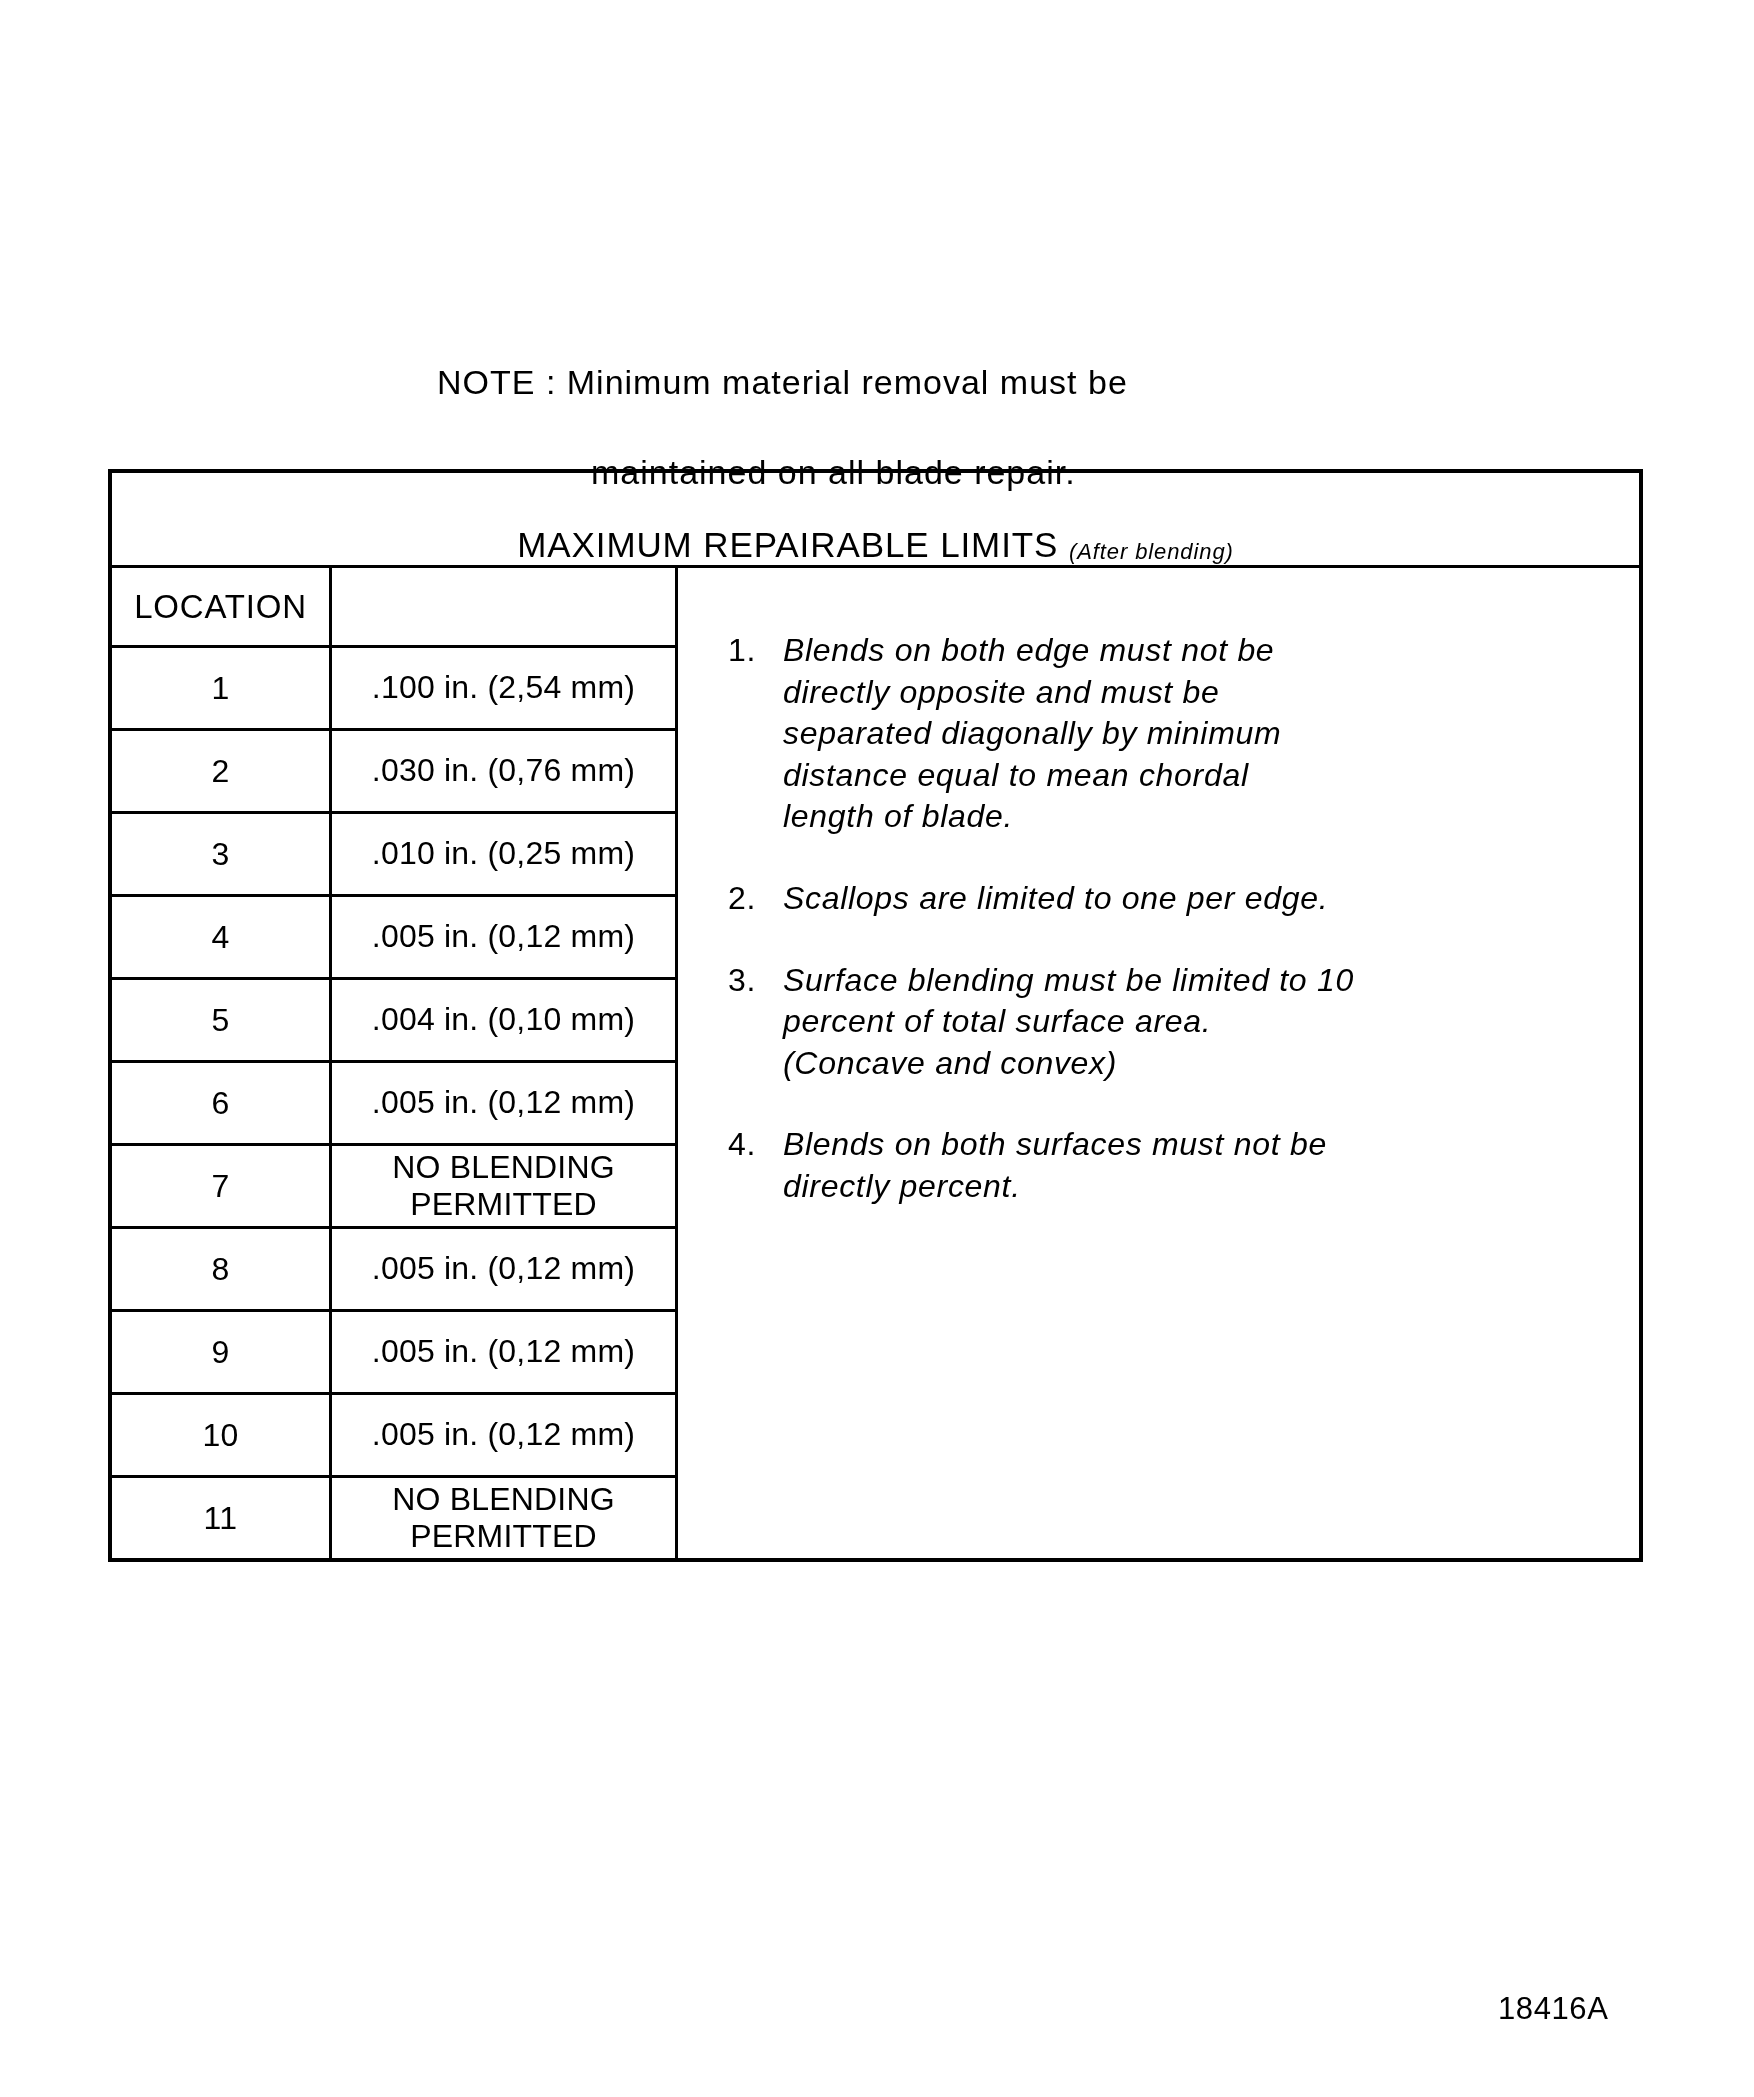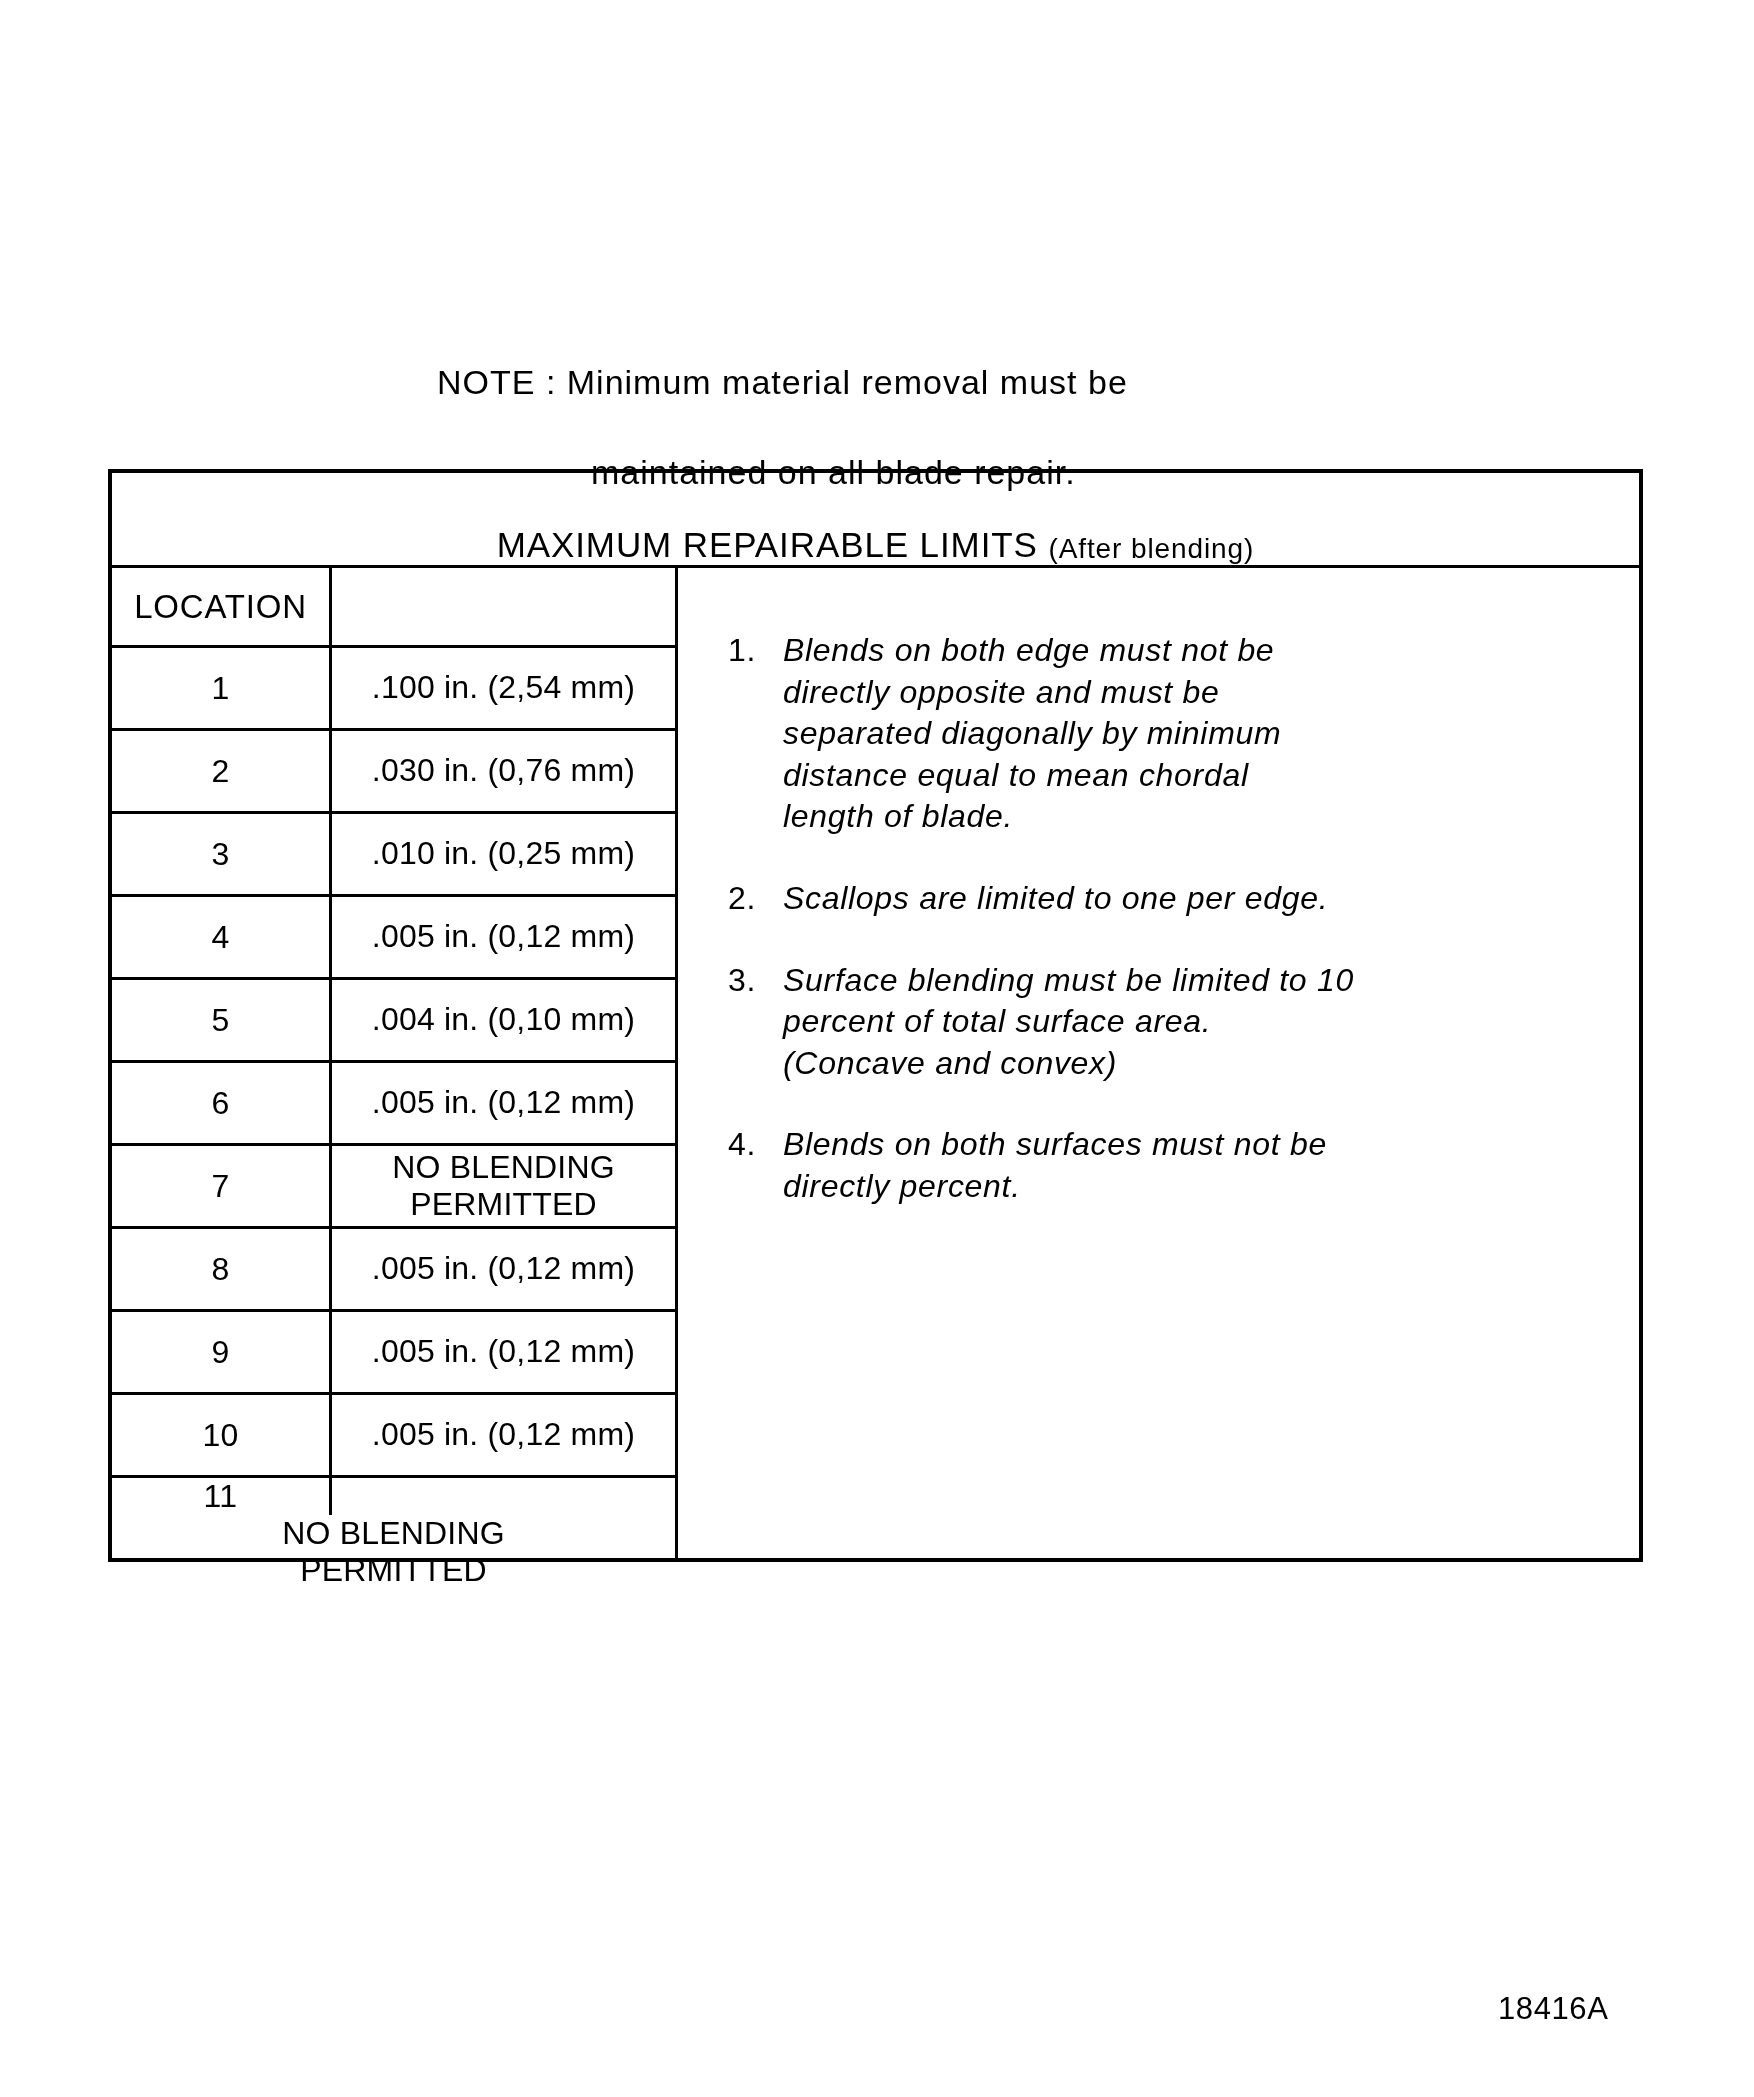"(After blending)" .frame-title .small { font-size: 28px -> 22px; font-style: none -> italic }
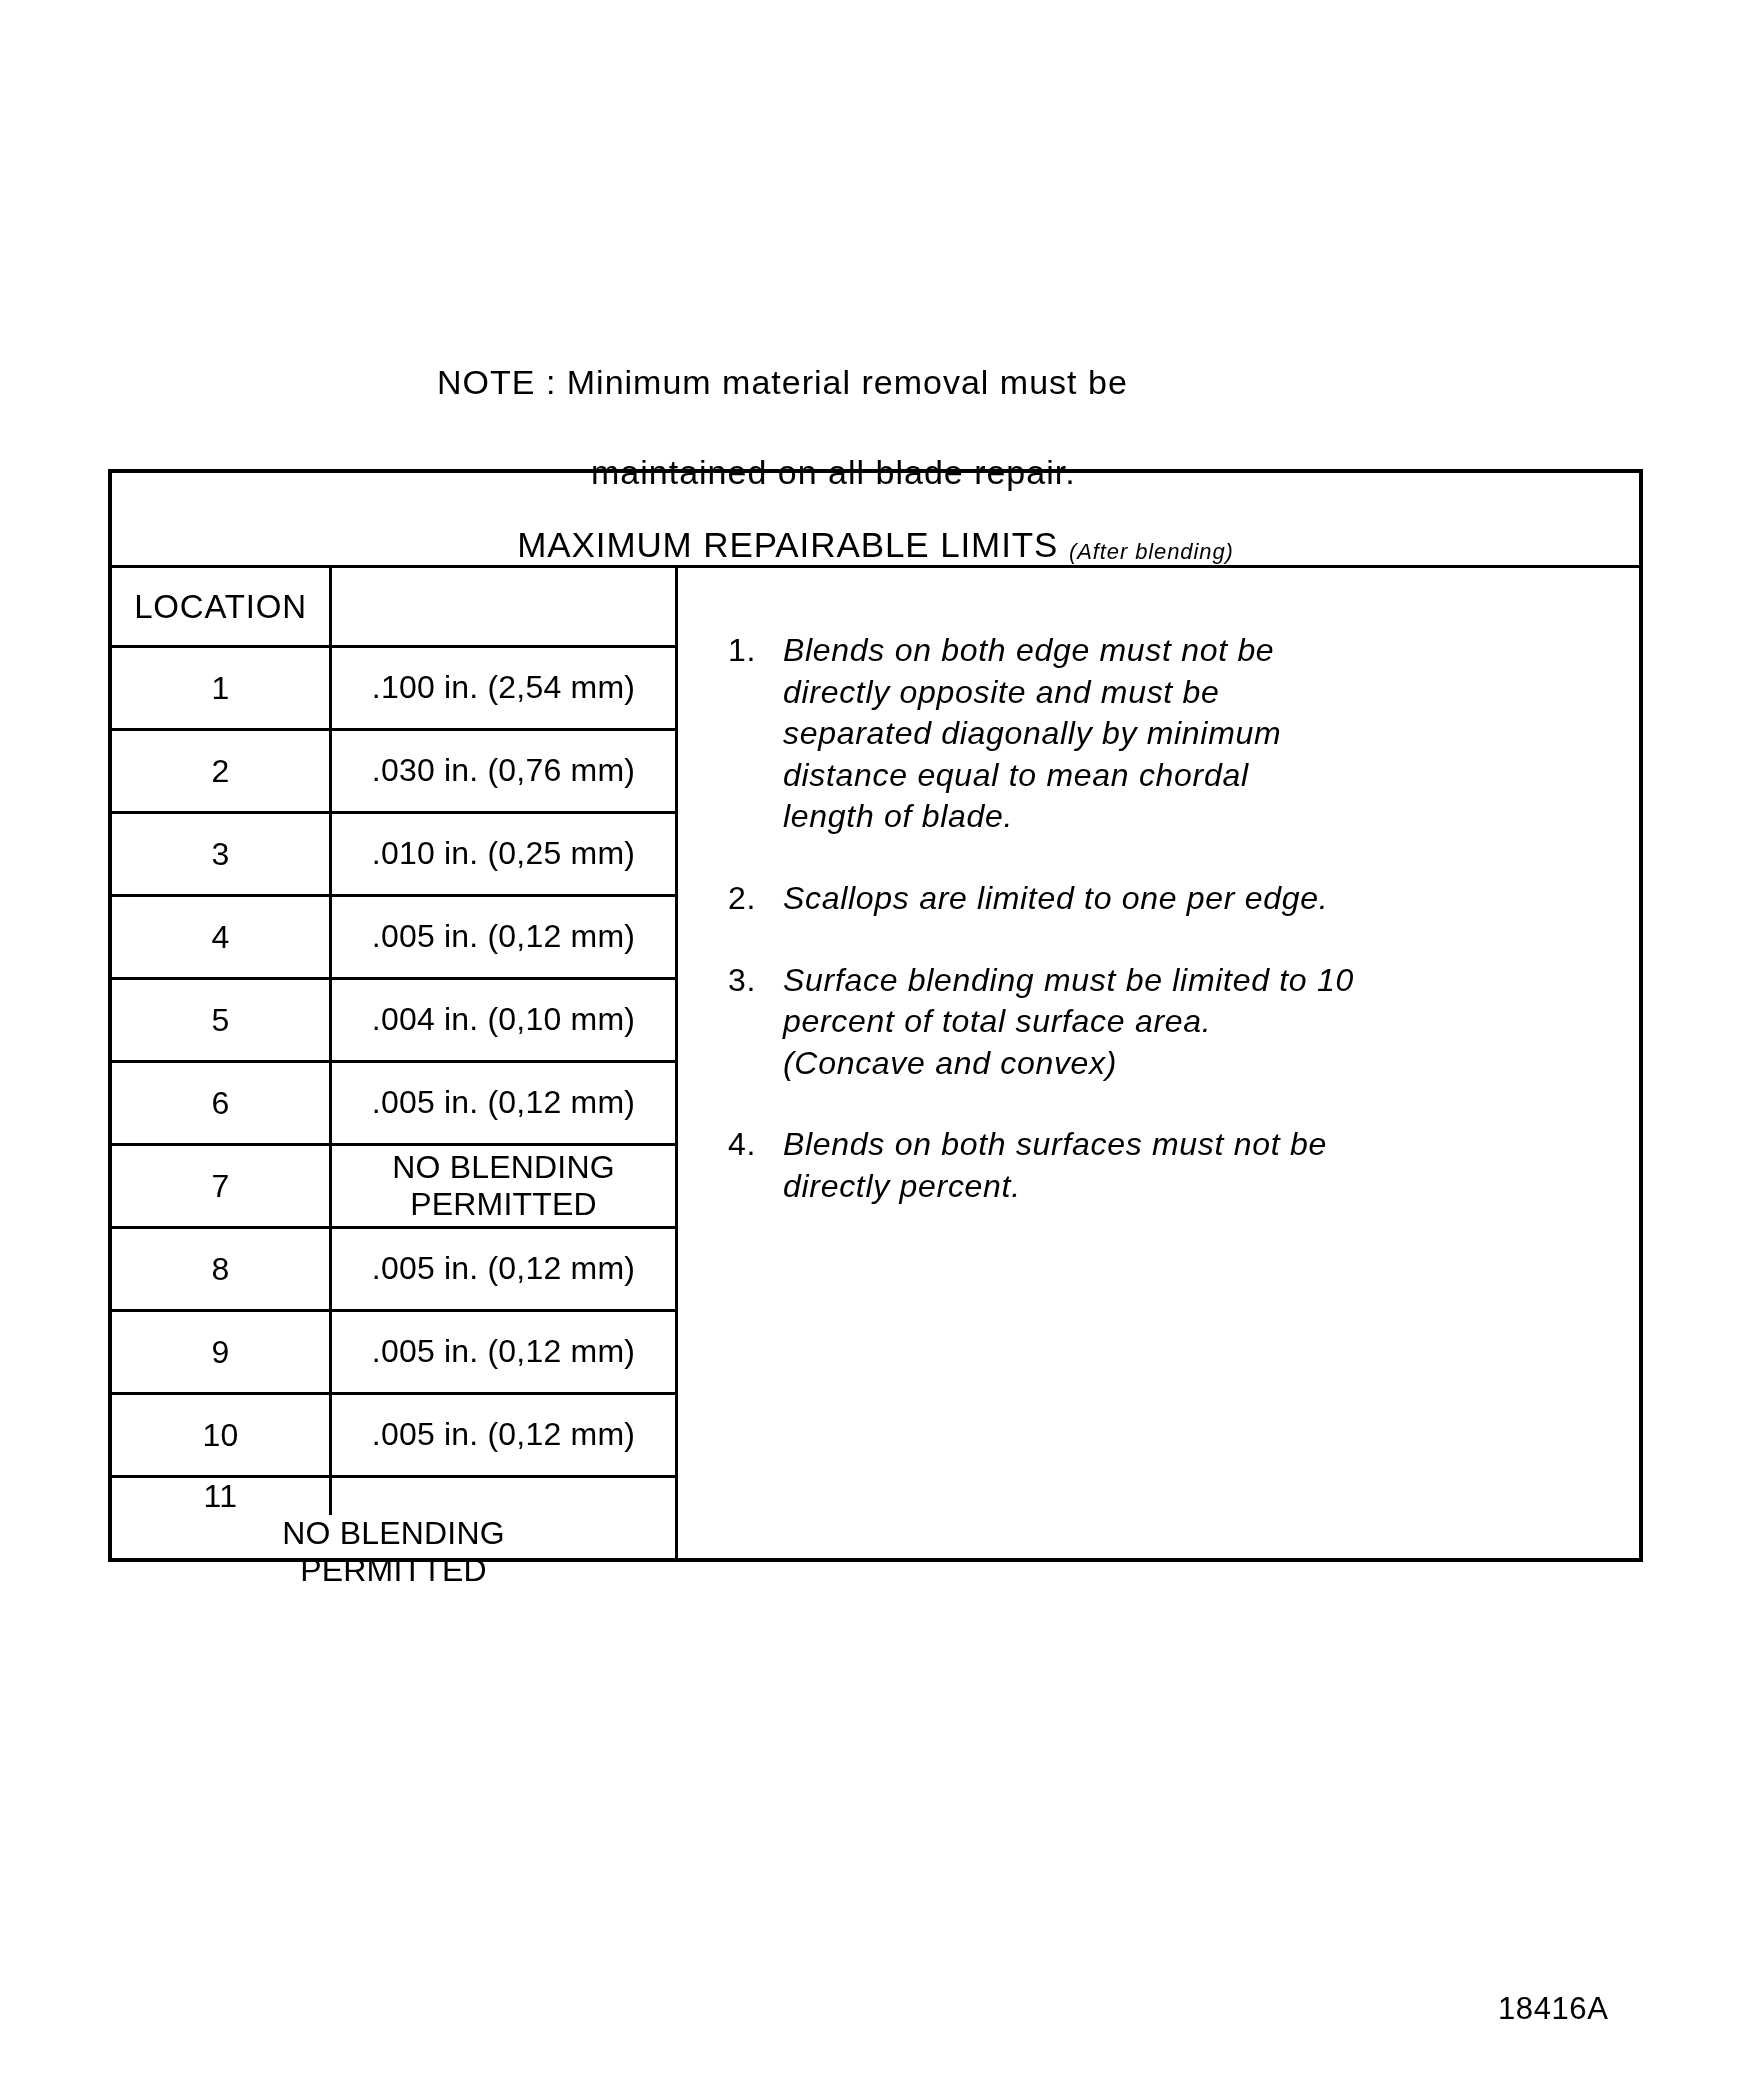"11" .lt-row:last-child { flex-direction: column -> none }
